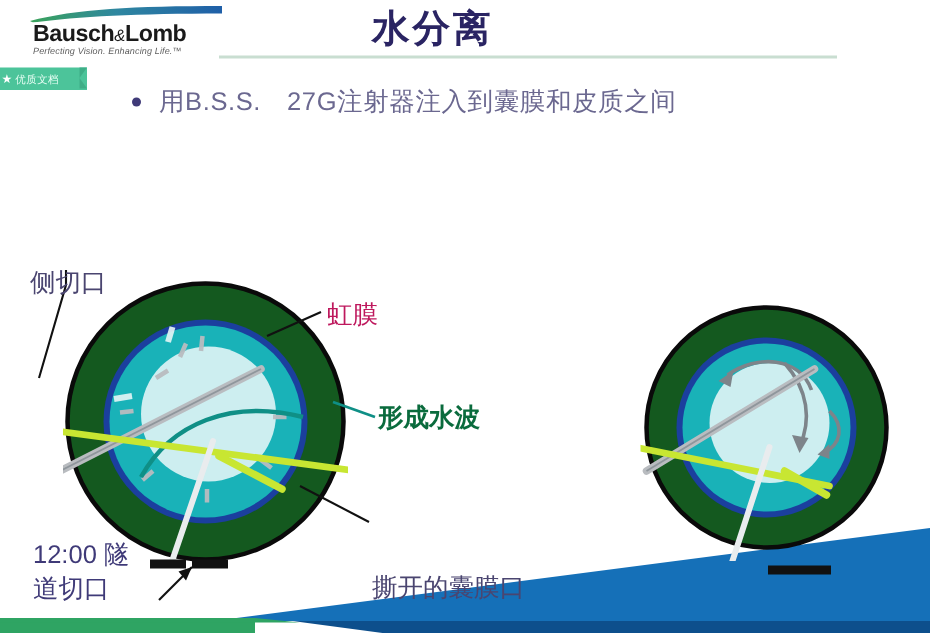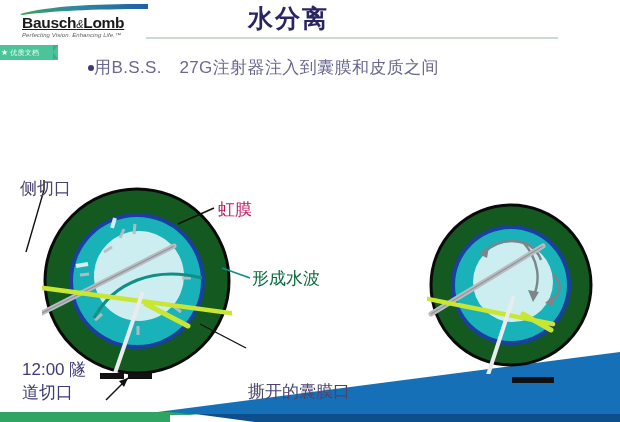"Bausch&Lomb" .logo .brand { text-decoration: underline -> none }
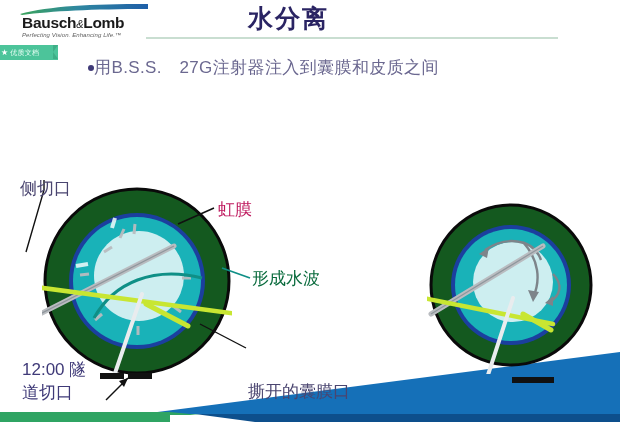"用B.S.S. 27G注射器注入到囊膜和皮质之间" .bullet-row { gap: 0 -> 12px }
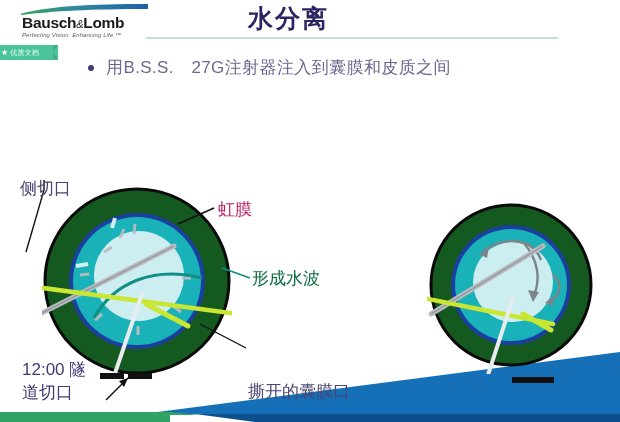"形成水波" .lbl-wave { font-weight: normal -> bold }
